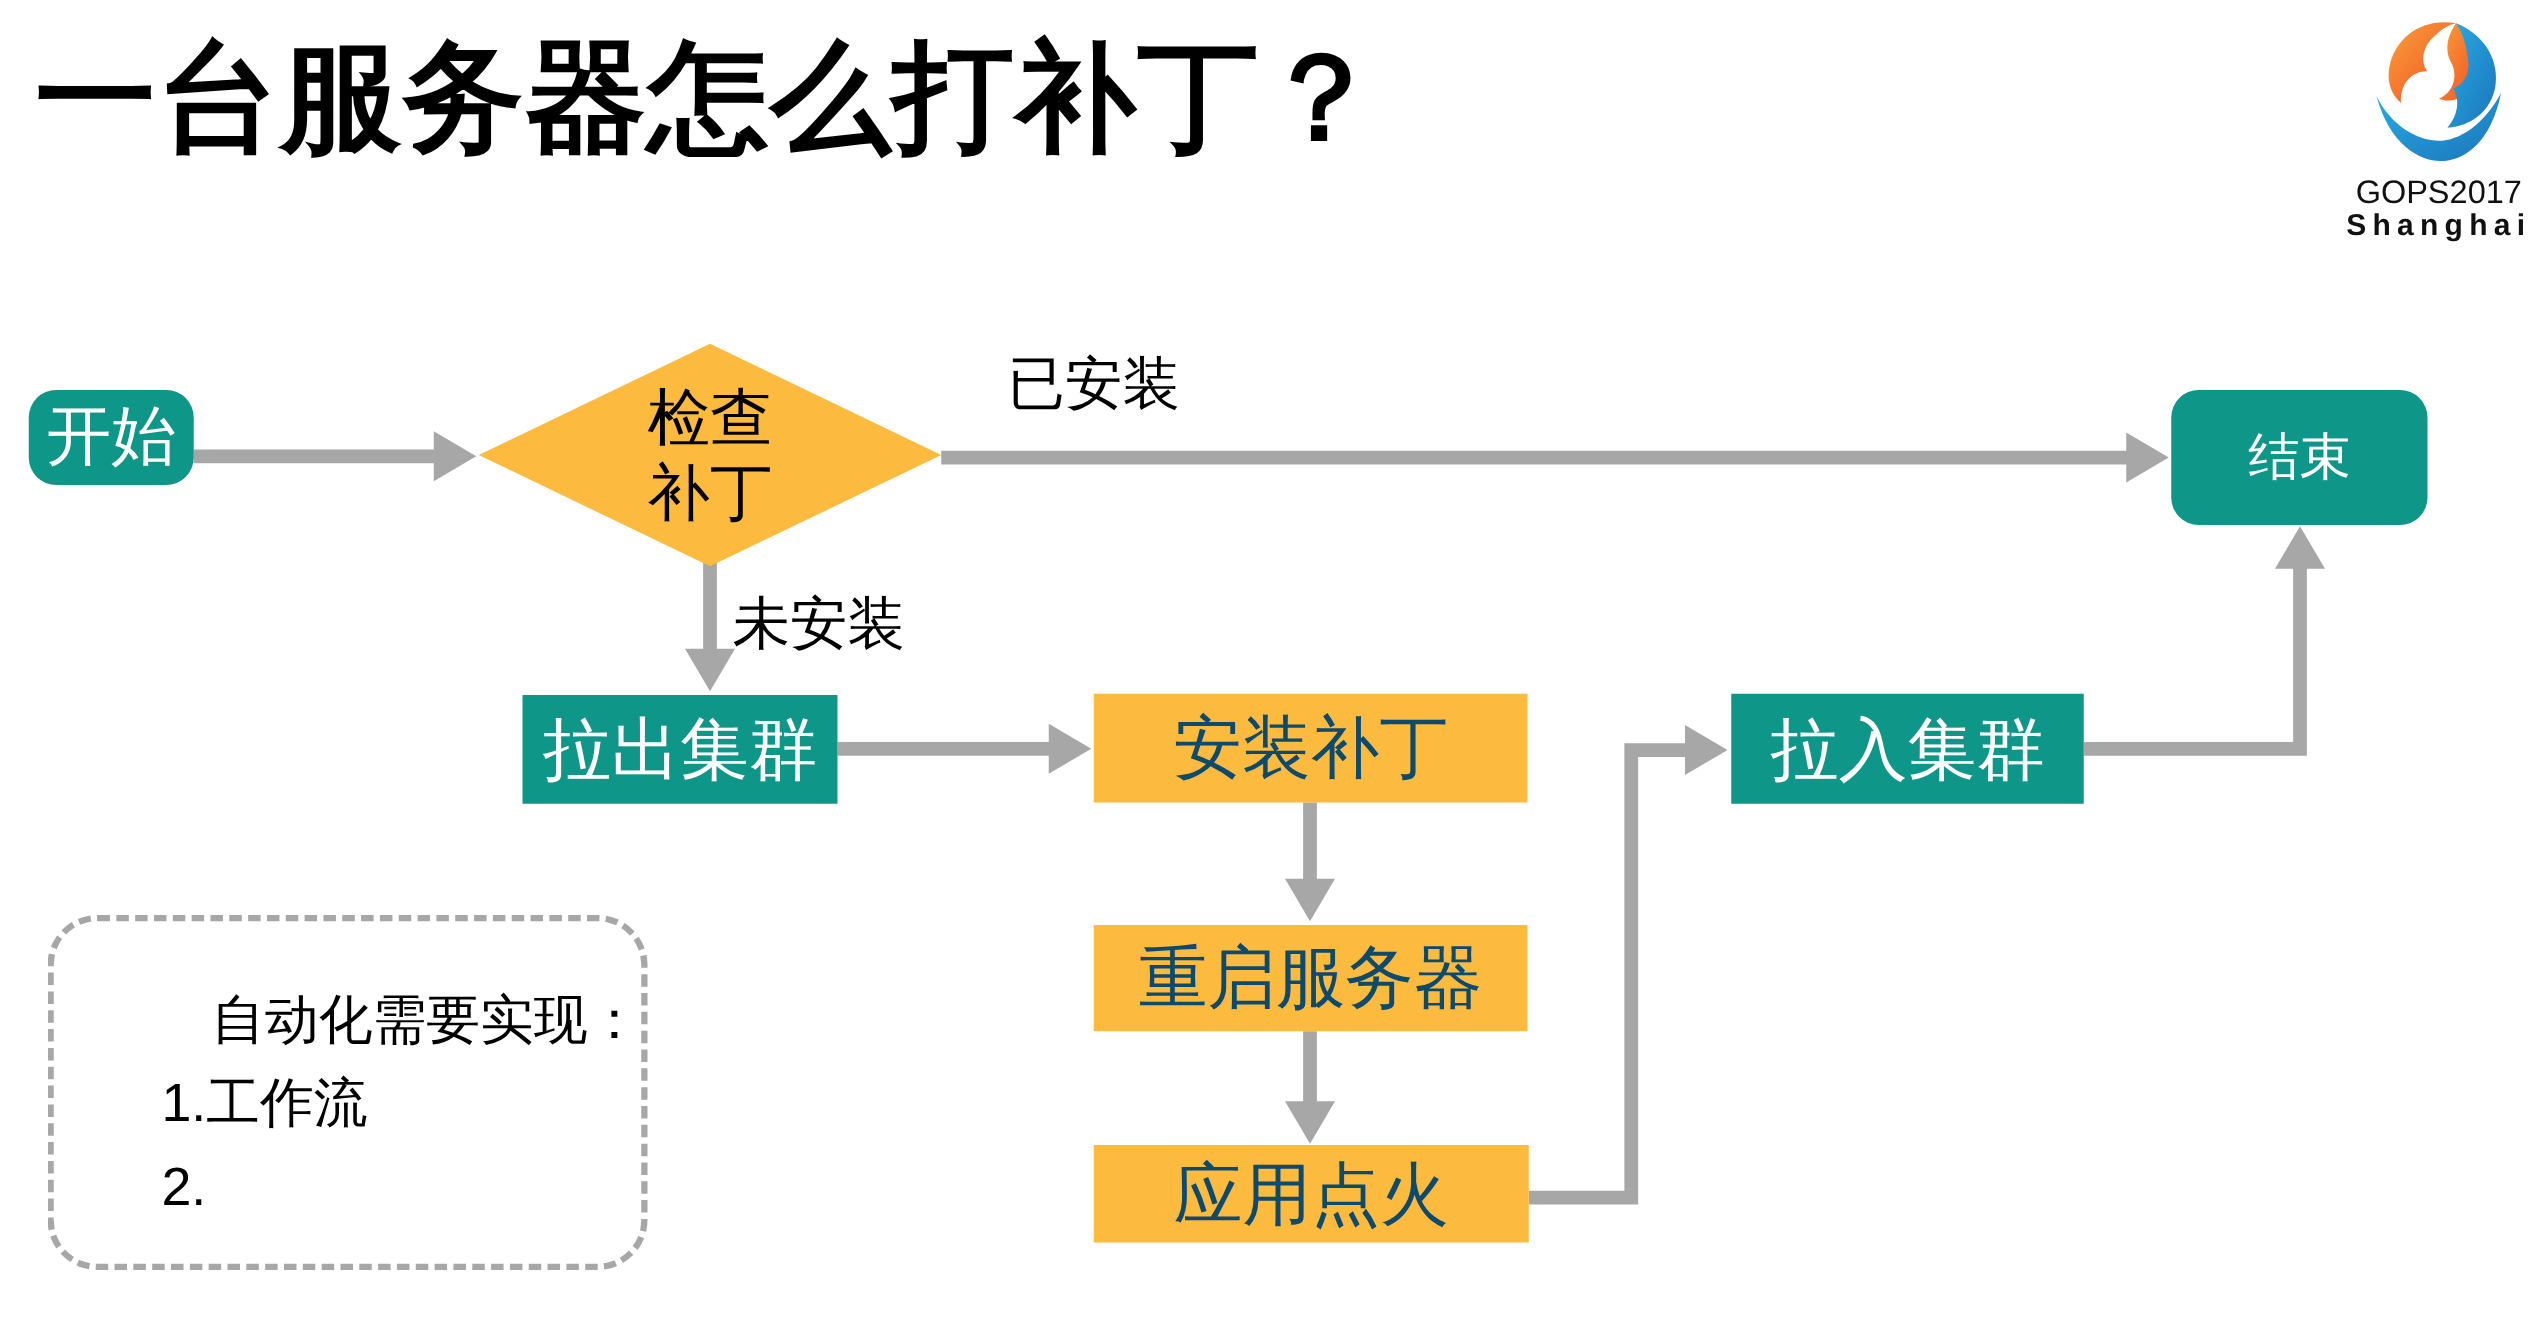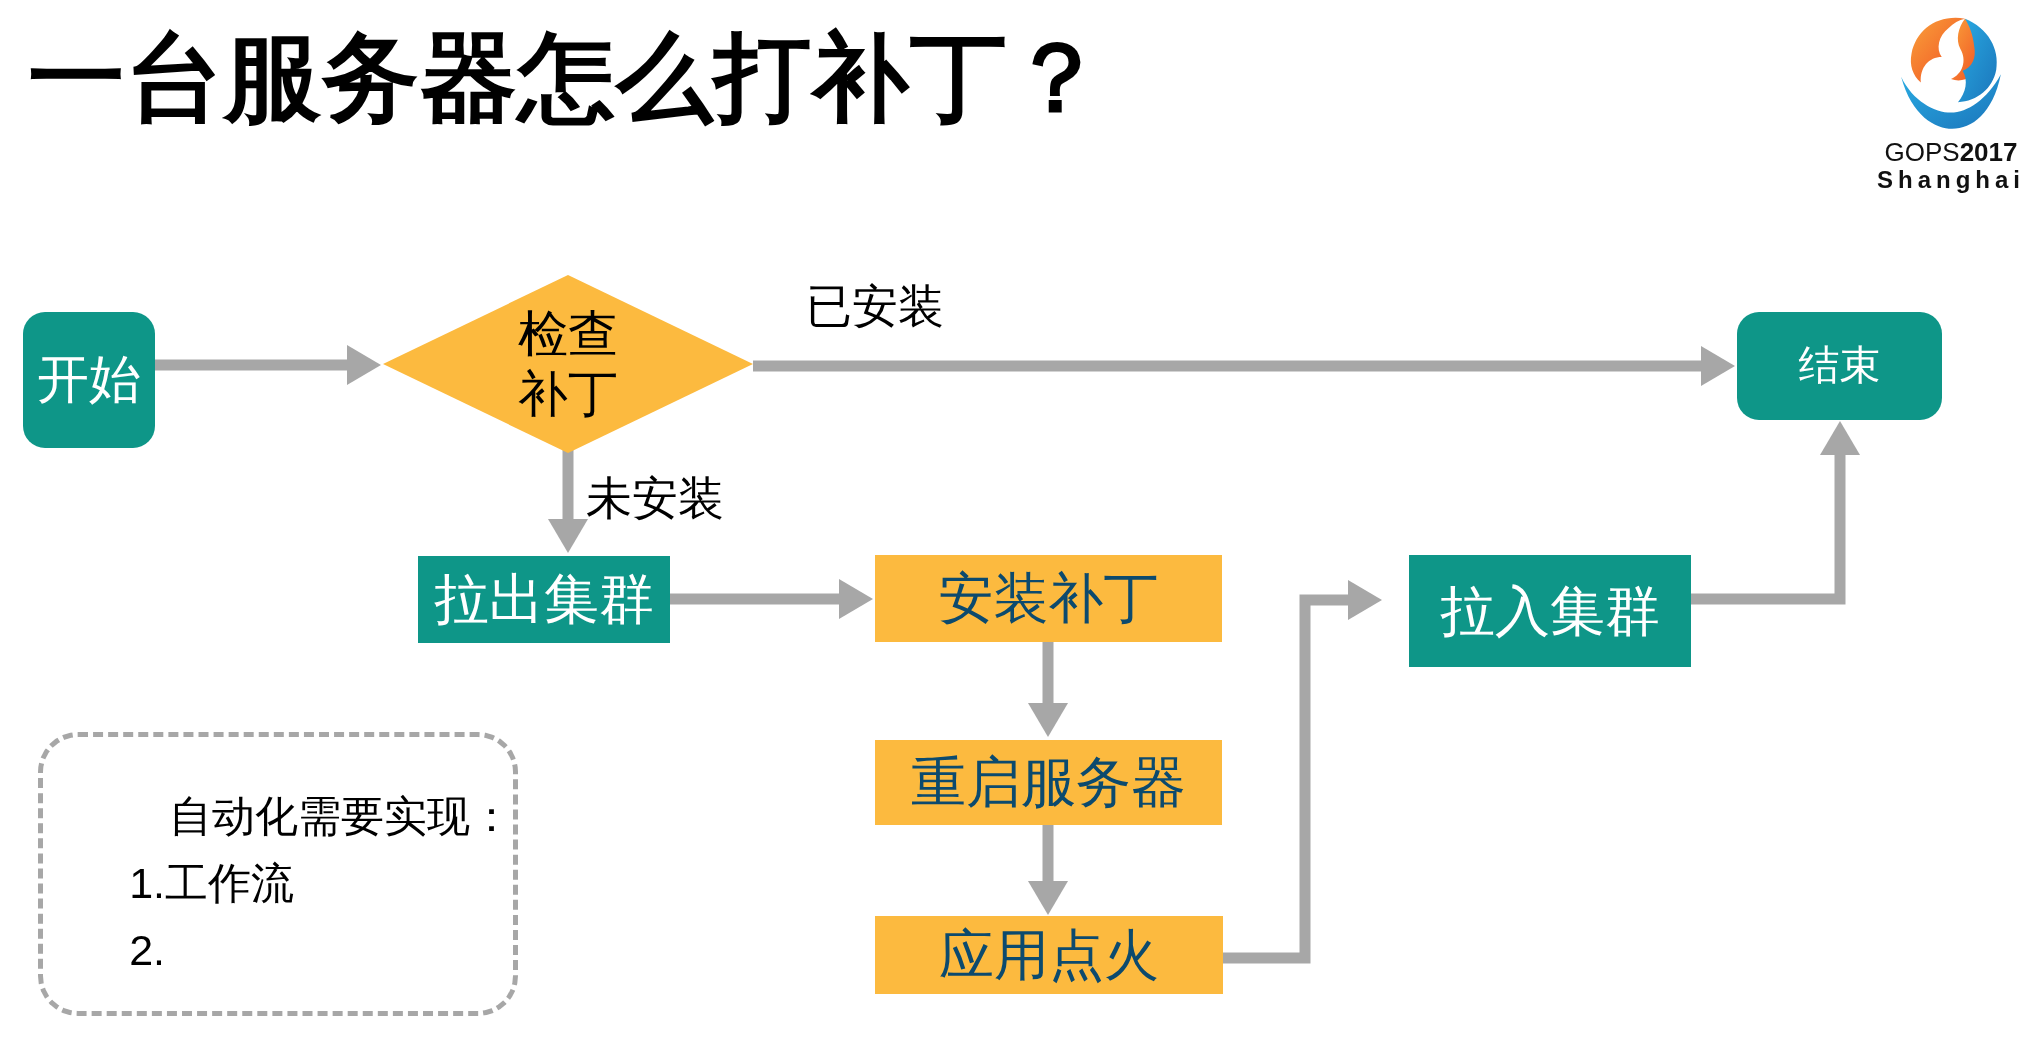"2017" .logo .line1 .y { font-weight: 700 -> 400 }
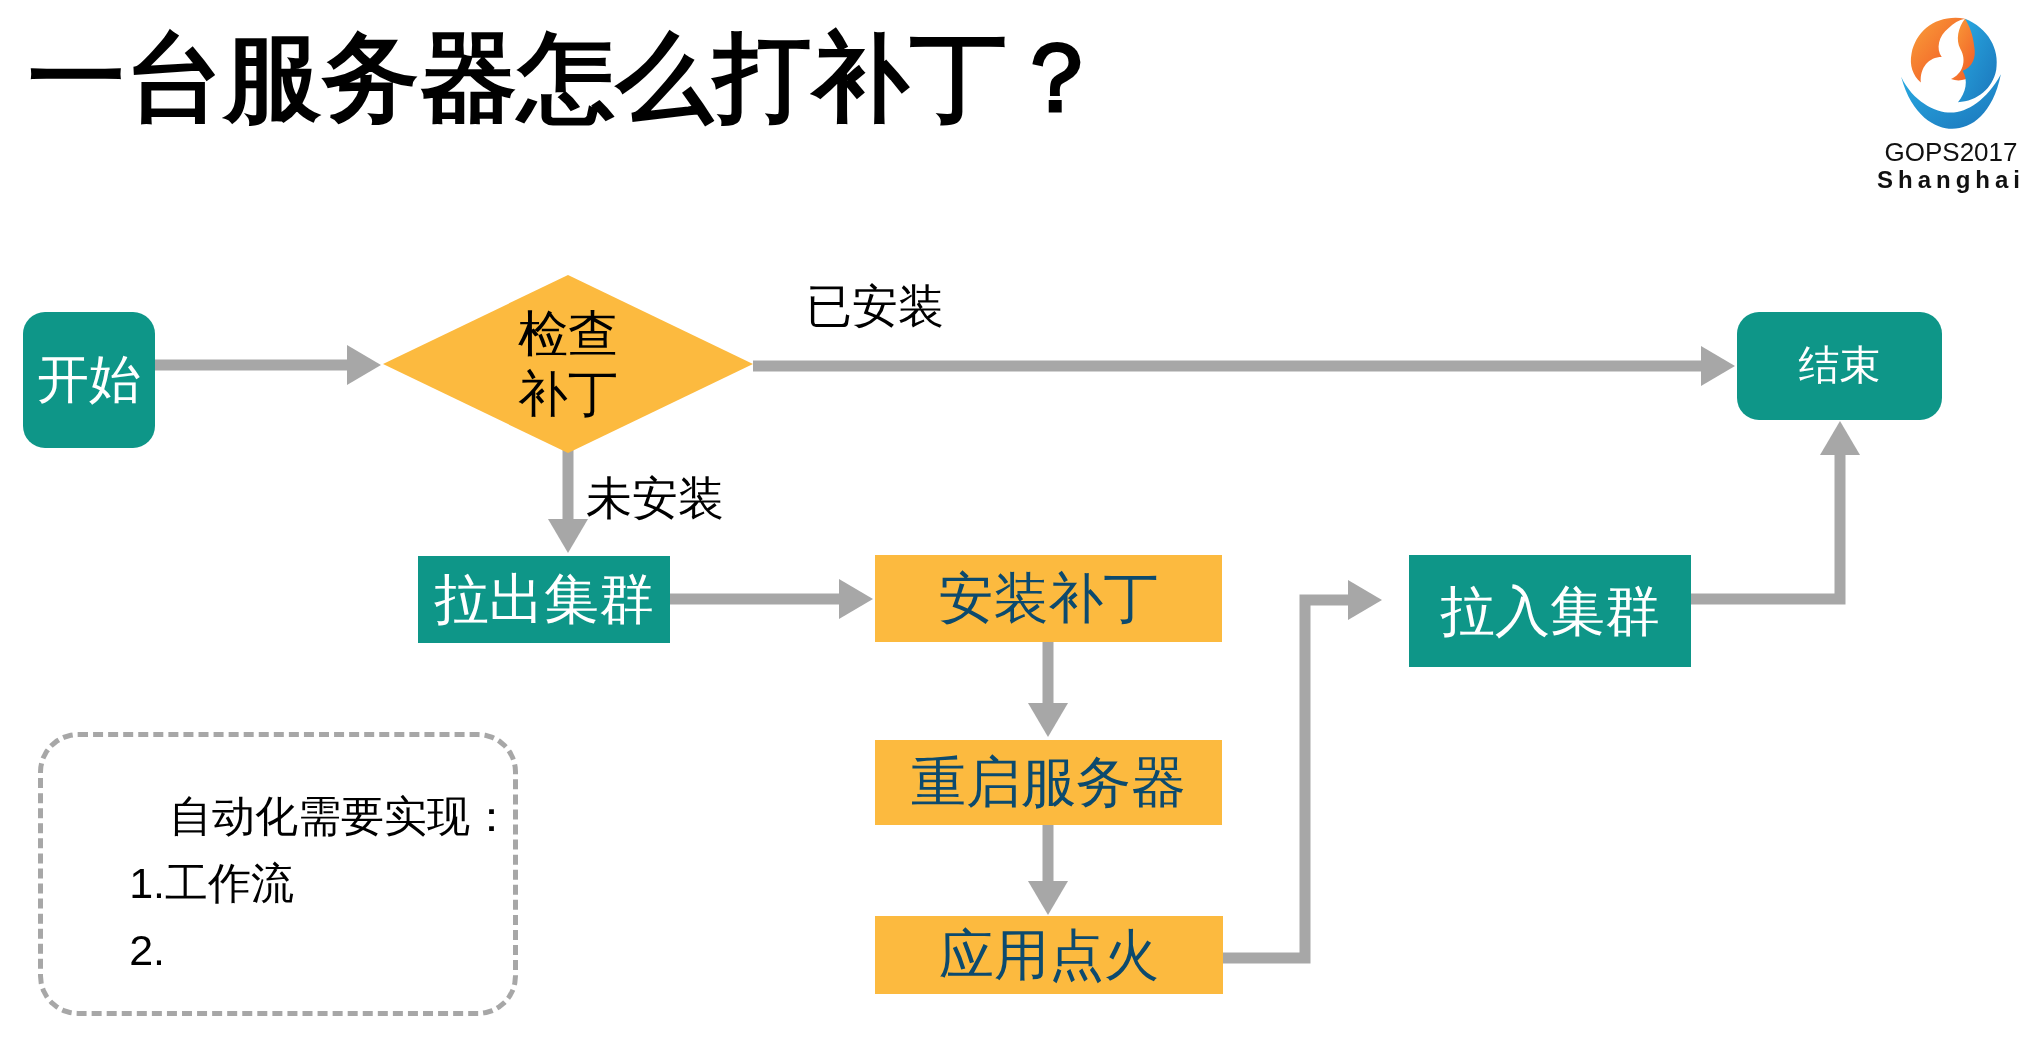"开始" div.node { height: 136px -> 76px }
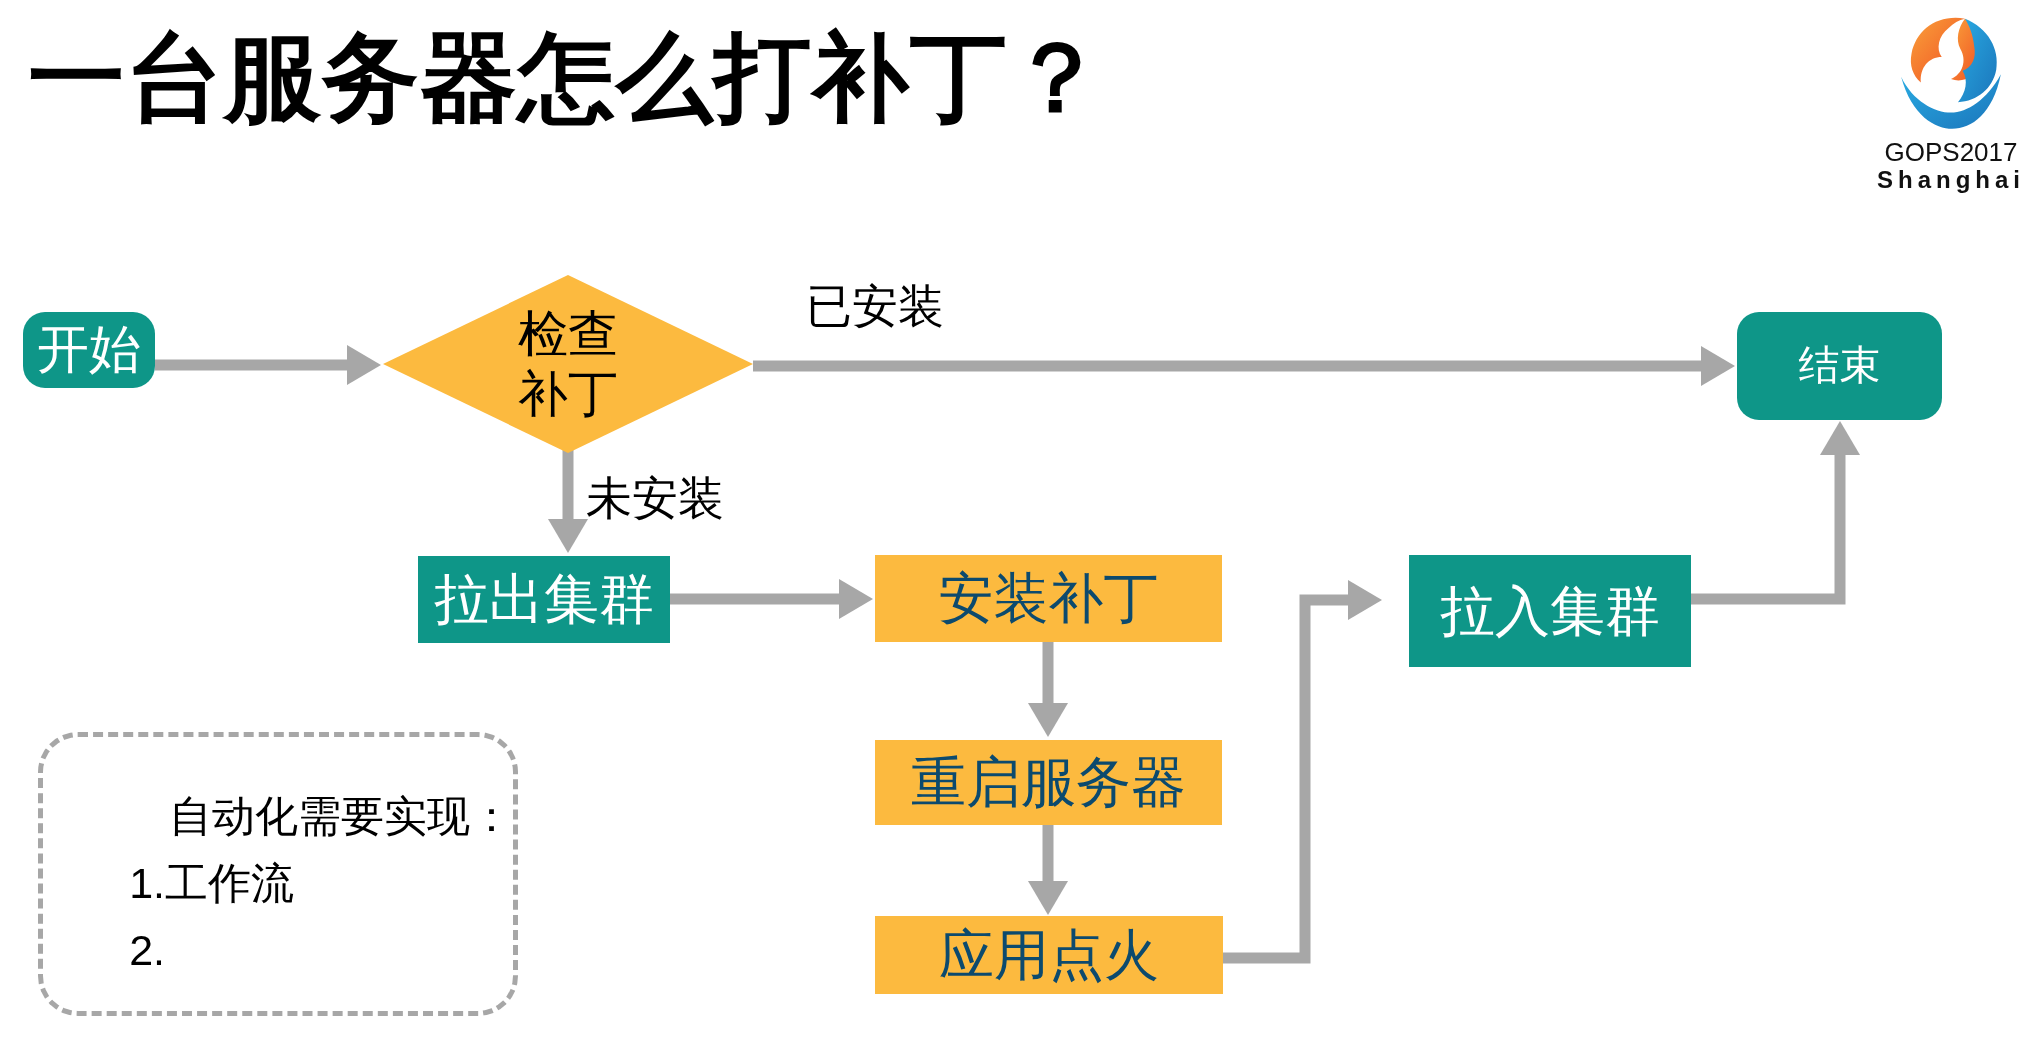"拉入集群" div.node { height: 112px -> 88px; margin-left: 24px -> none }
